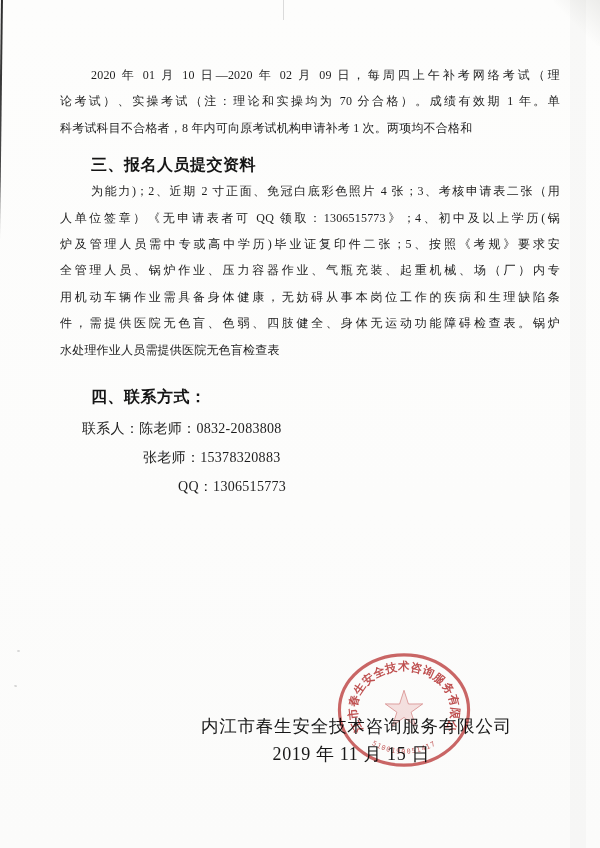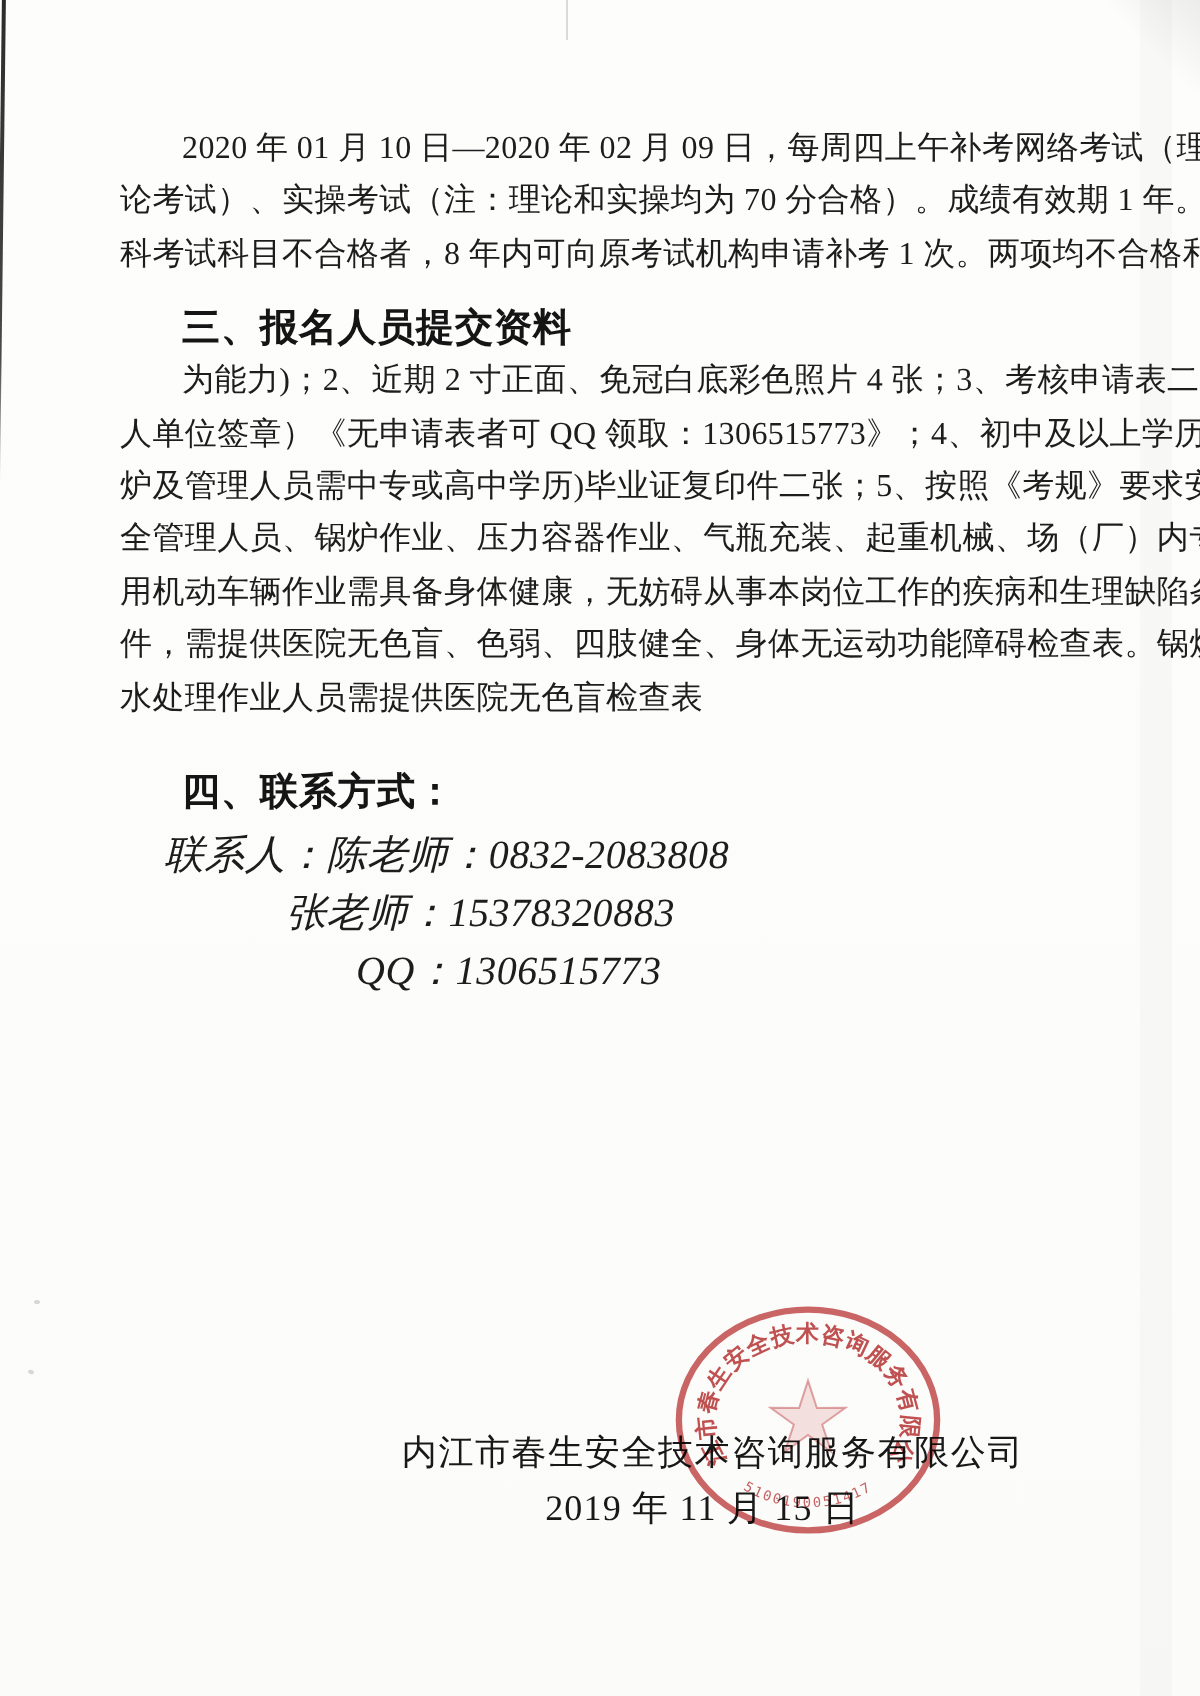"2020 年 01 月 10" .tline { font-size: 16px -> 12px }
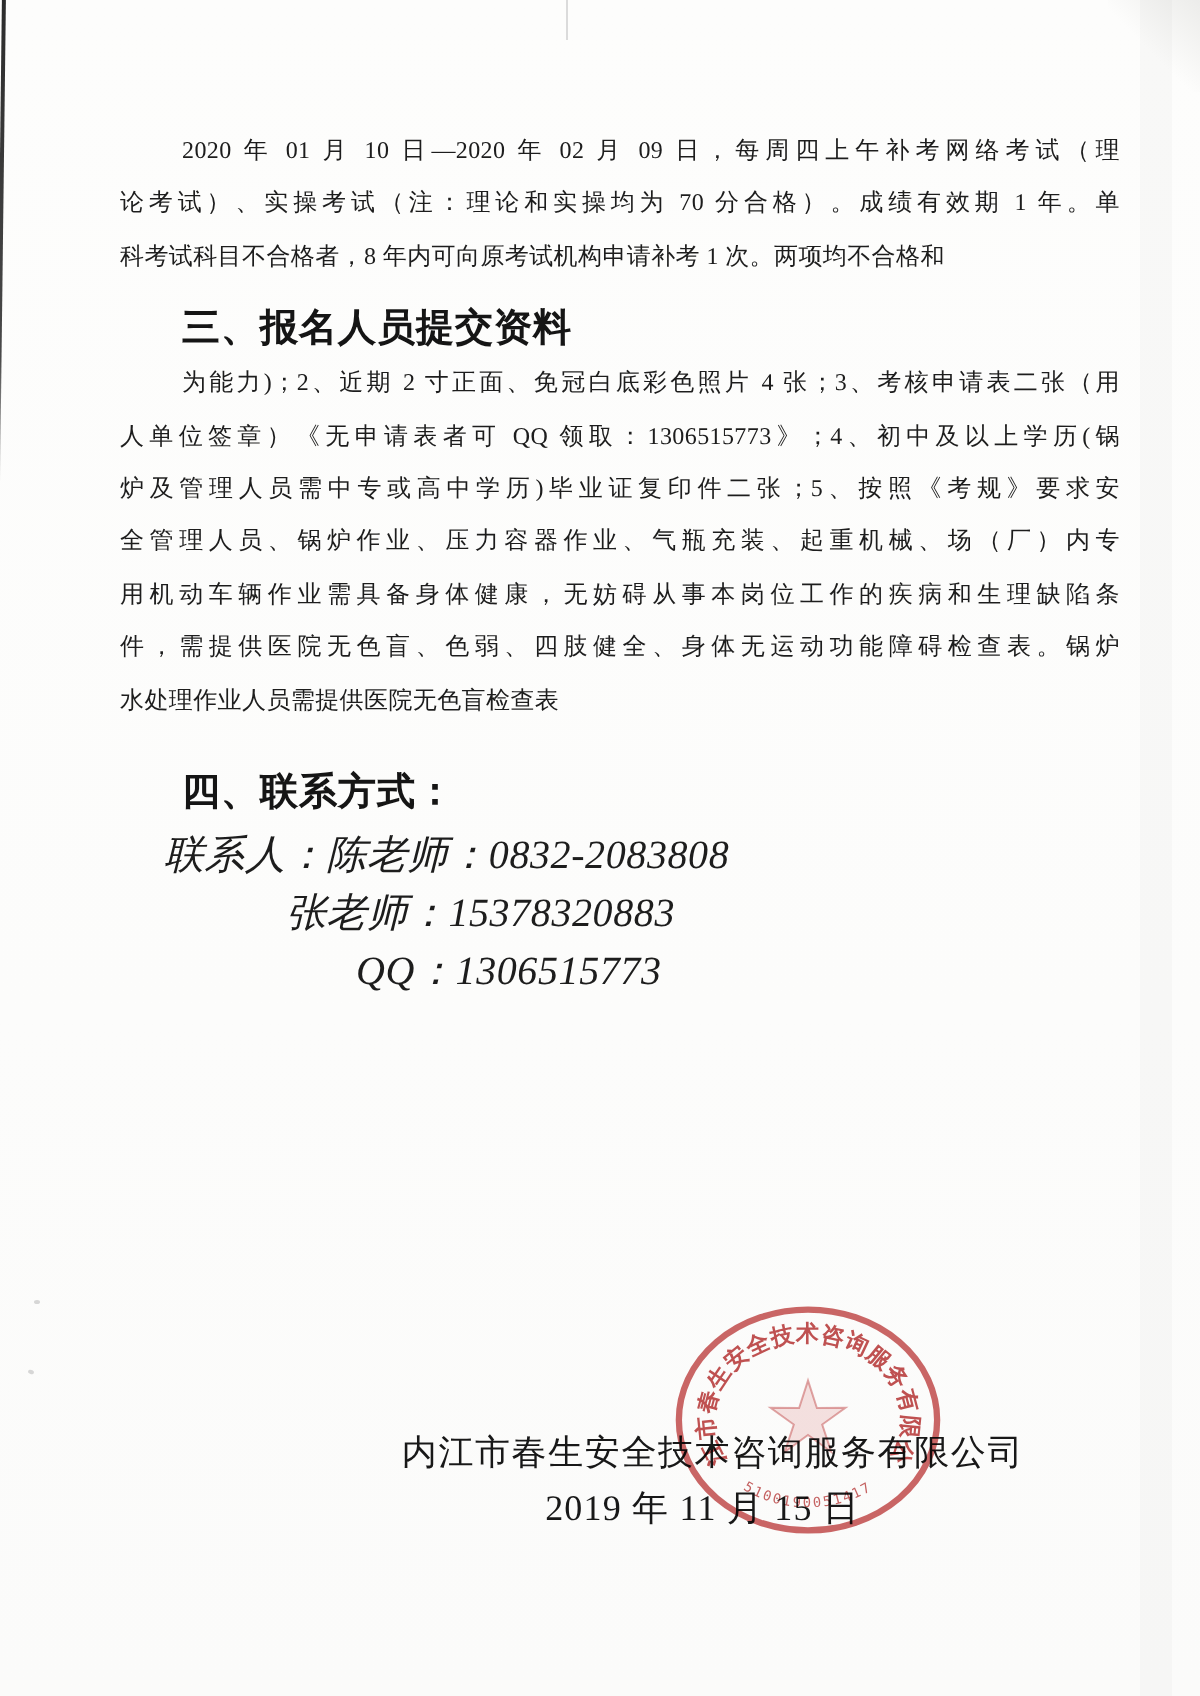"三、报名人员提交资料" .heading { font-size: 19px -> 16px }
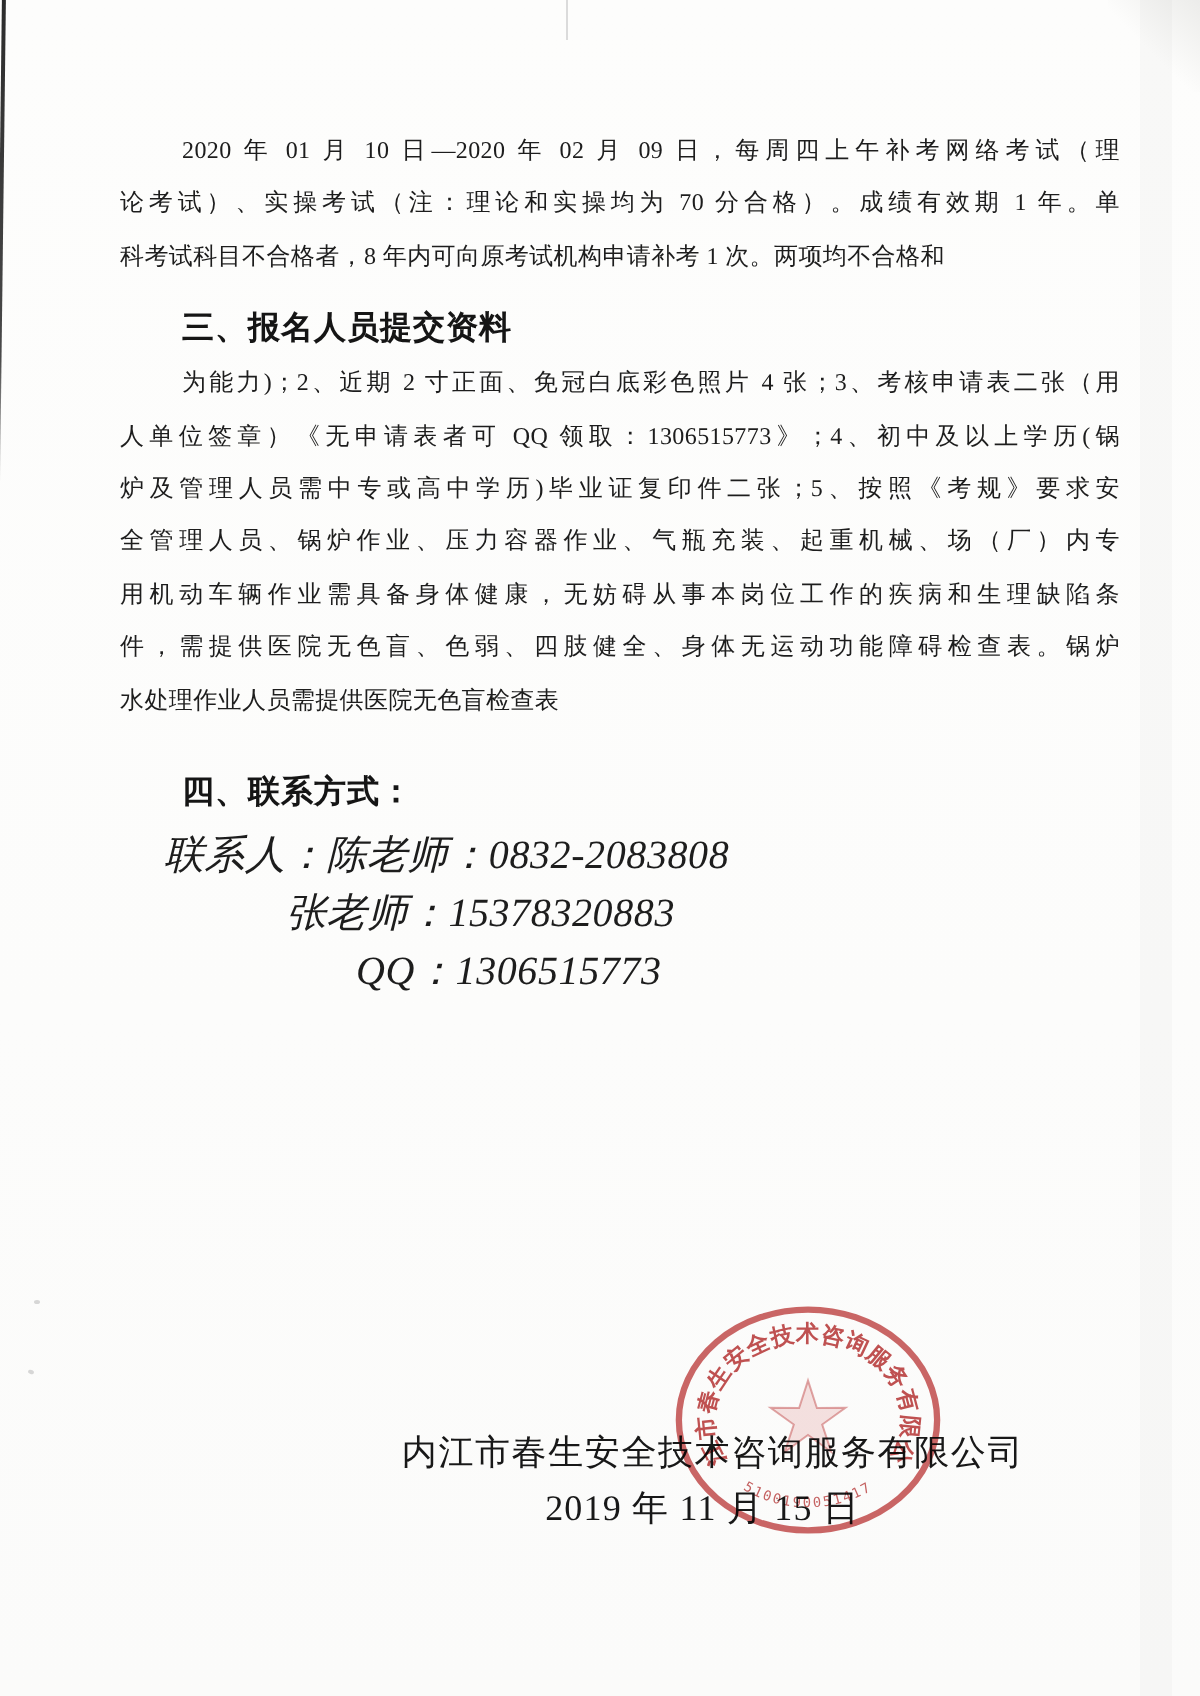"联系人：陈老师：0832-2083808" .contact-line { font-size: 20px -> 14px; font-style: italic -> none }
